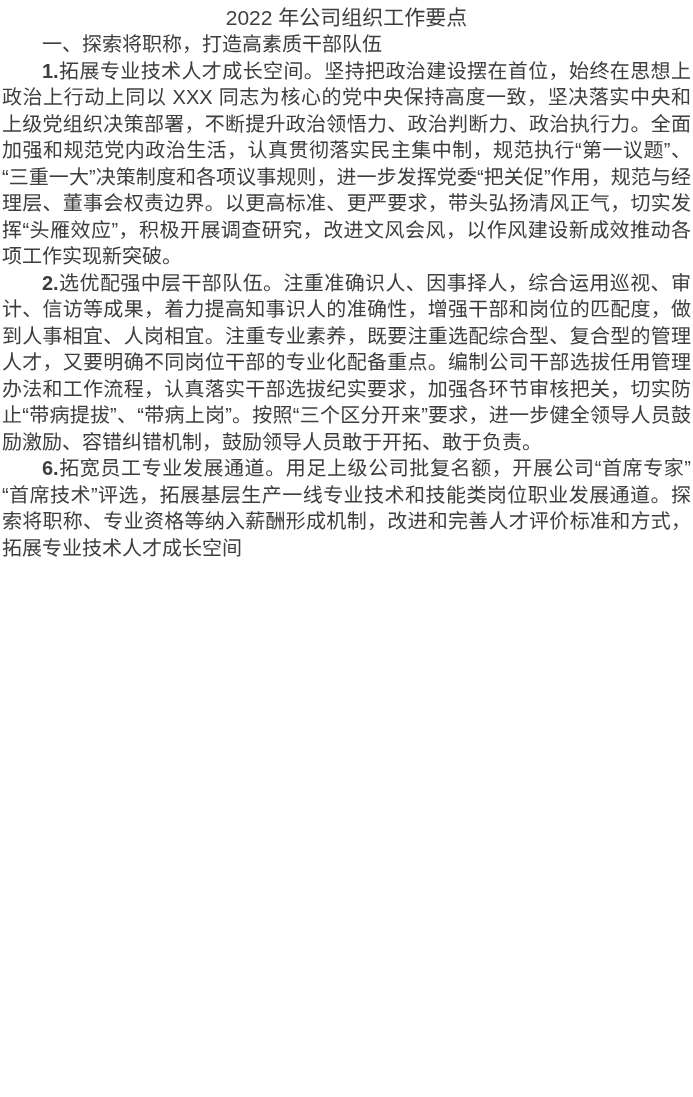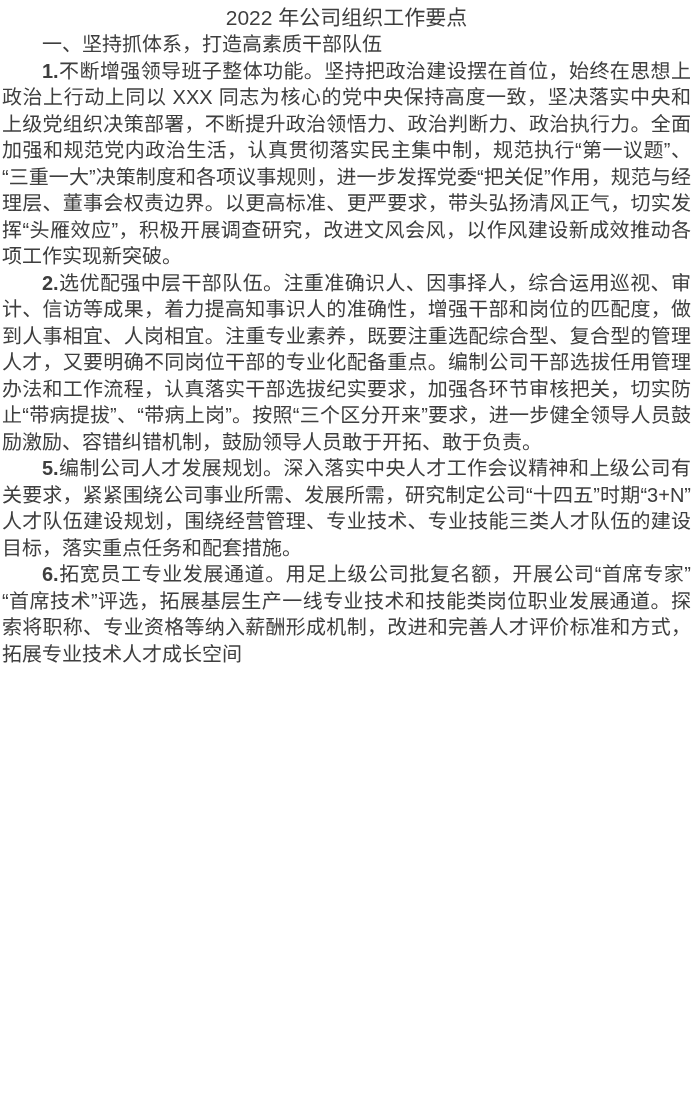"一、坚持抓体系，打造高素质干部队伍" h2.section-heading { text: 坚持抓体系 -> 探索将职称 }
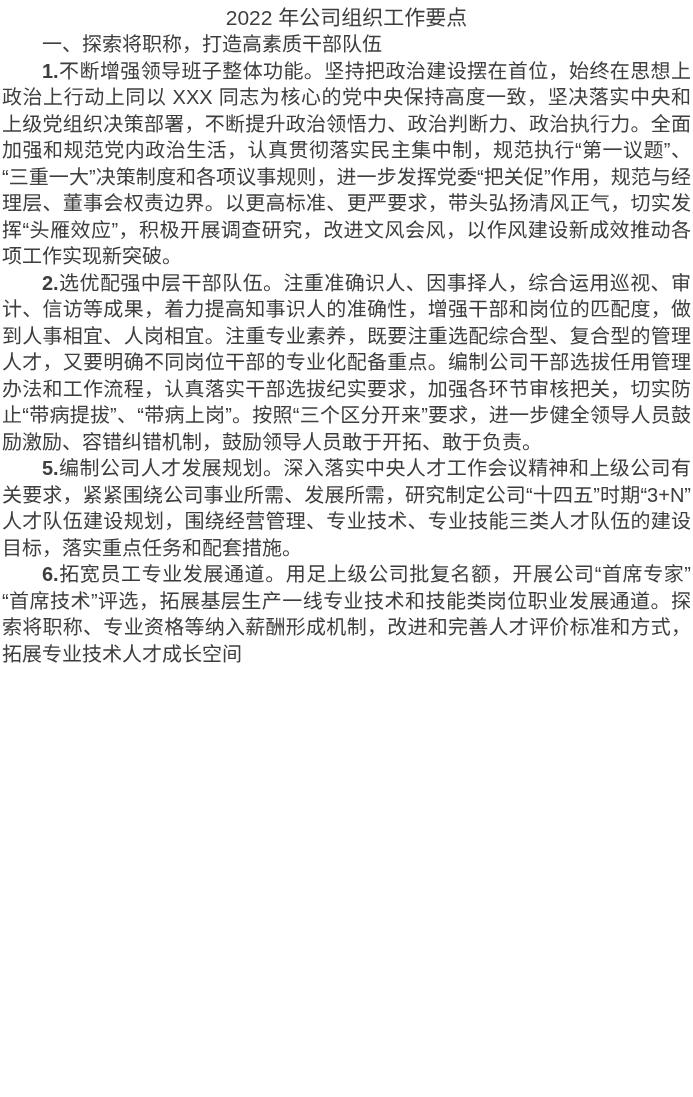"不断增强领导班子整体功能。坚持把政治建设摆在首位，始终在思想上政治上行动上同以" span { text: 不断增强领导班子整体功能 -> 拓展专业技术人才成长空间 }
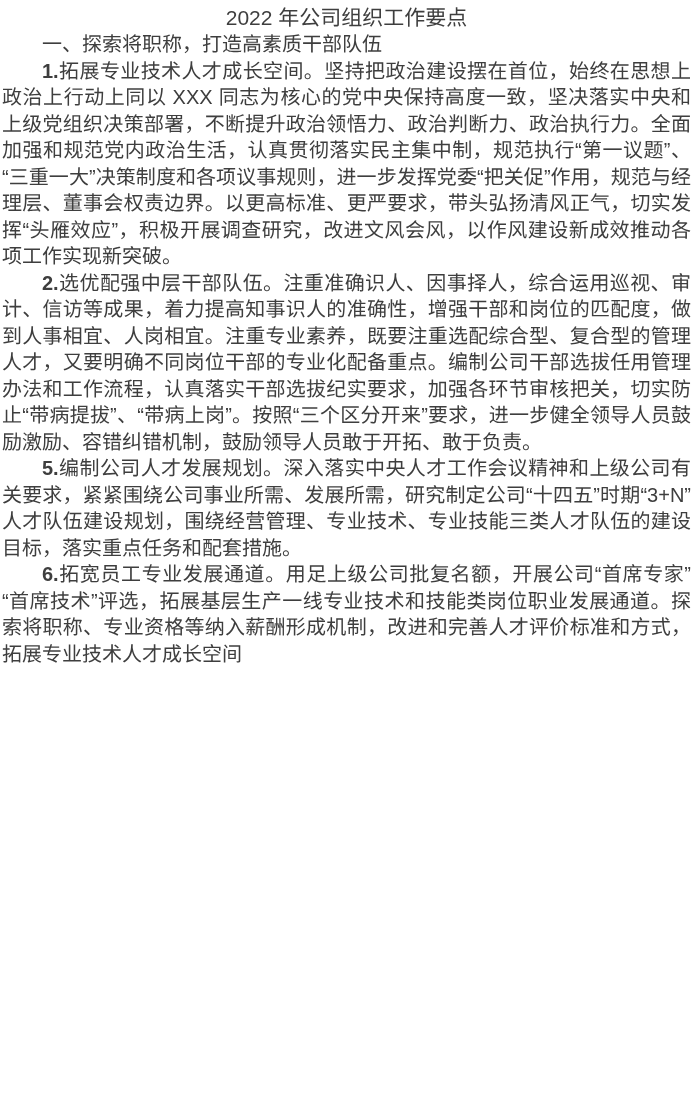"5.编制公司人才发展规划。深入落实中央人才工作会议精神和上级公司有关要求，紧紧围" p.para { html: <p><span>5.</span><span>编制公司人才发展规划。深入落实中央人才工作会议精神和上级公司有关要求，紧紧围绕公司事业所需、发展所需，研究制定公司“十四五”时期“3+N”人才队伍建设规划，围绕经营管理、专业技术、专业技能三类人才队伍的建设目标，落实重点任务和配套措施。</span></p> -> none }
